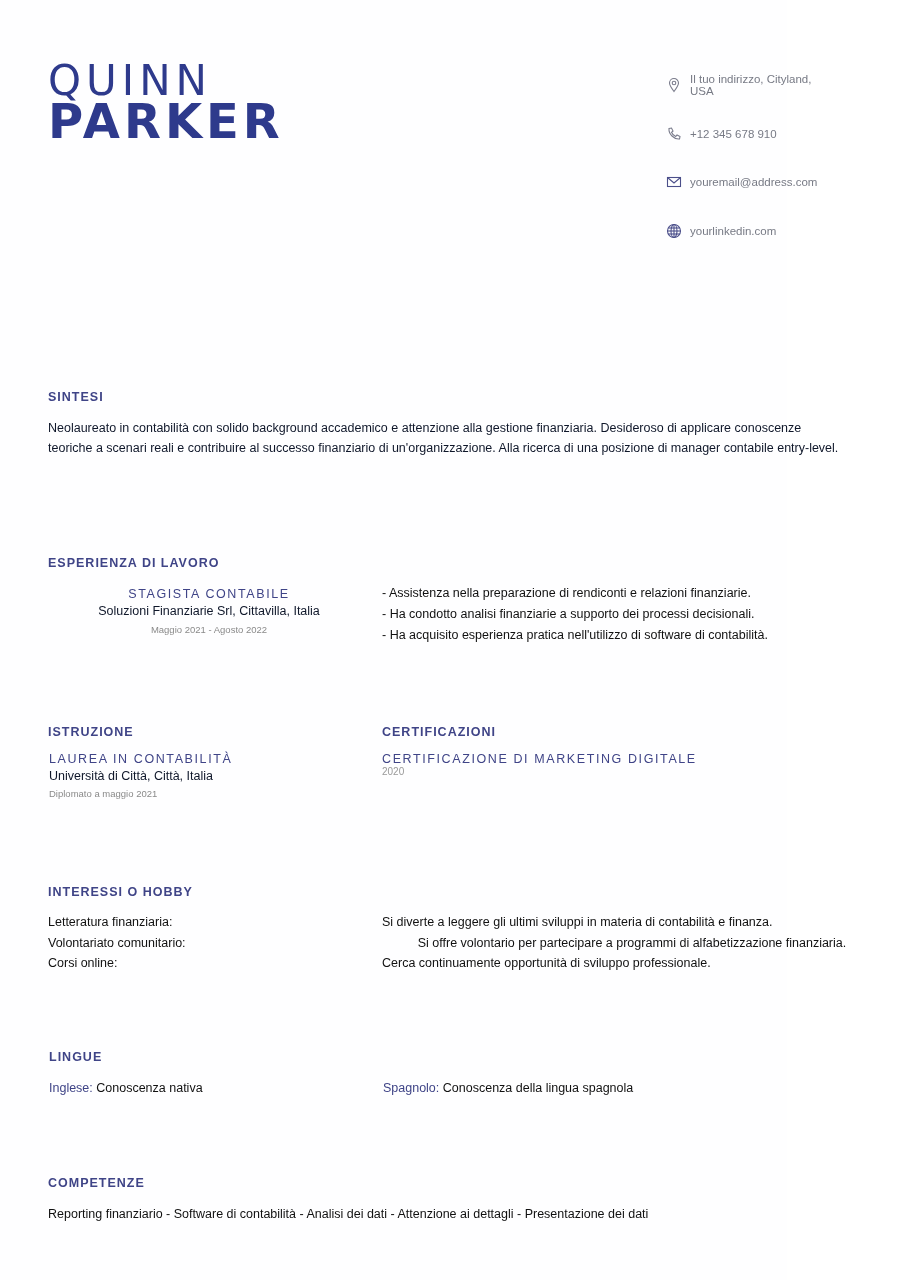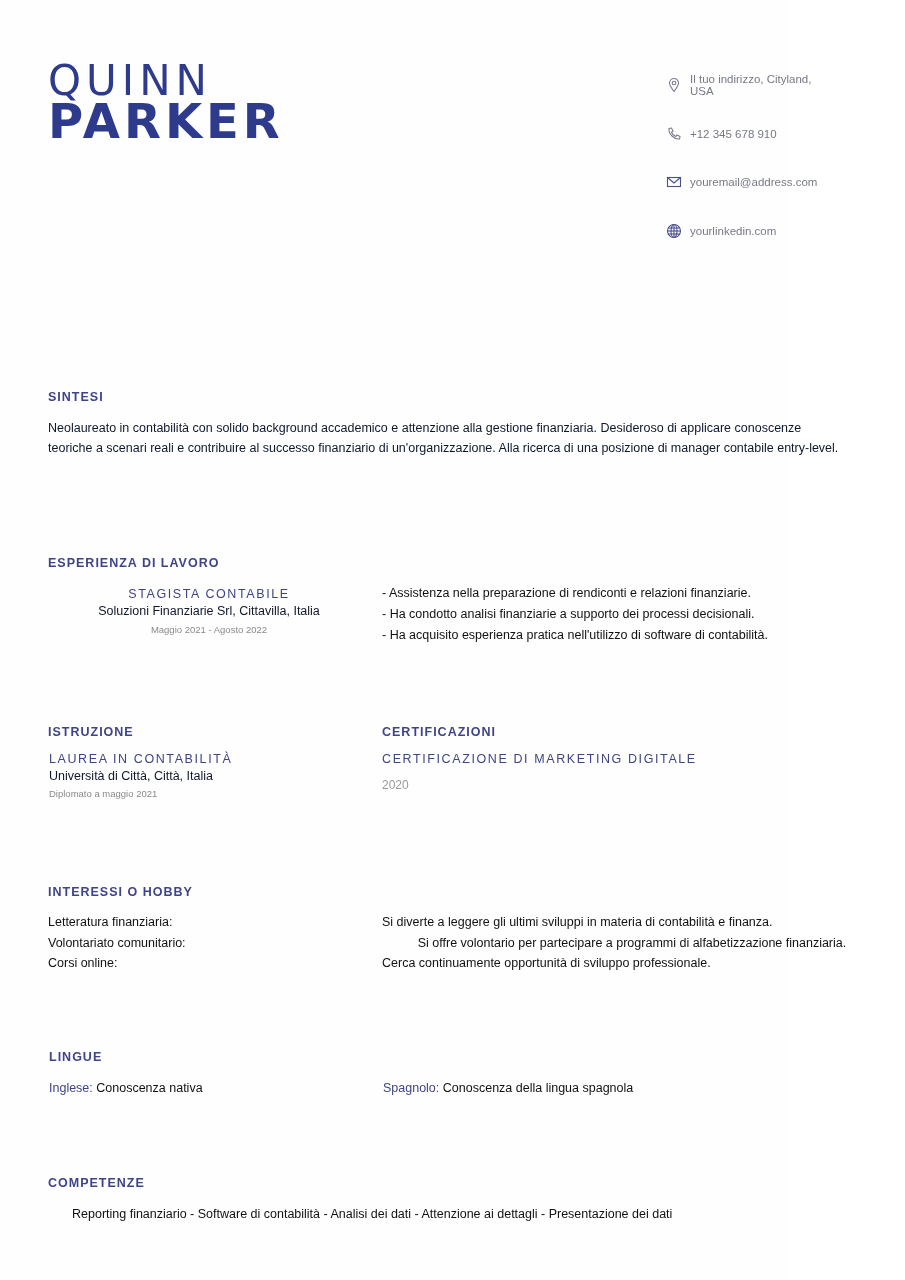"2020" div.meta-text { font-size: 12px -> 10px; margin-top: 12px -> 0 }
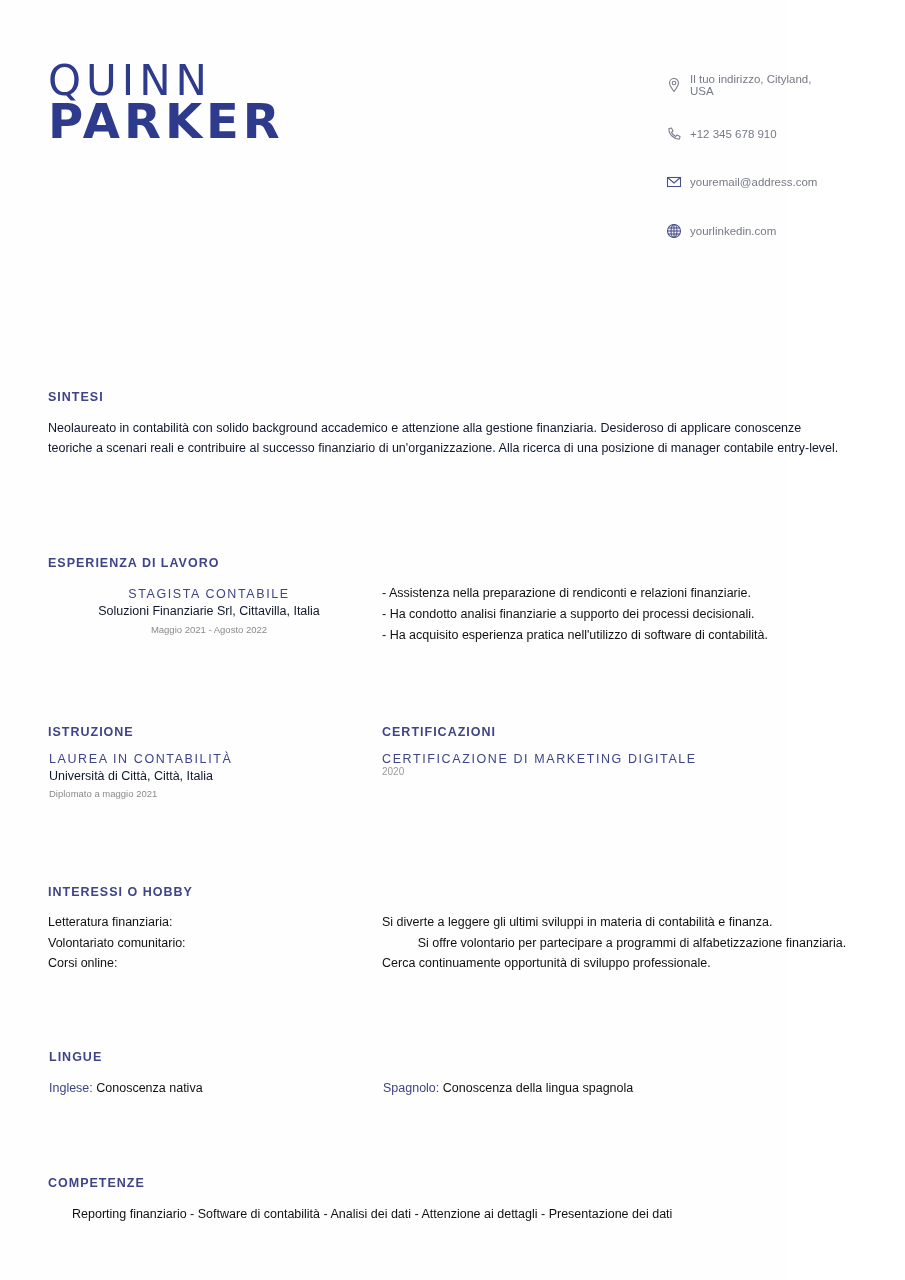"Reporting finanziario - Software di" div.abs { margin-left: 24px -> none }
